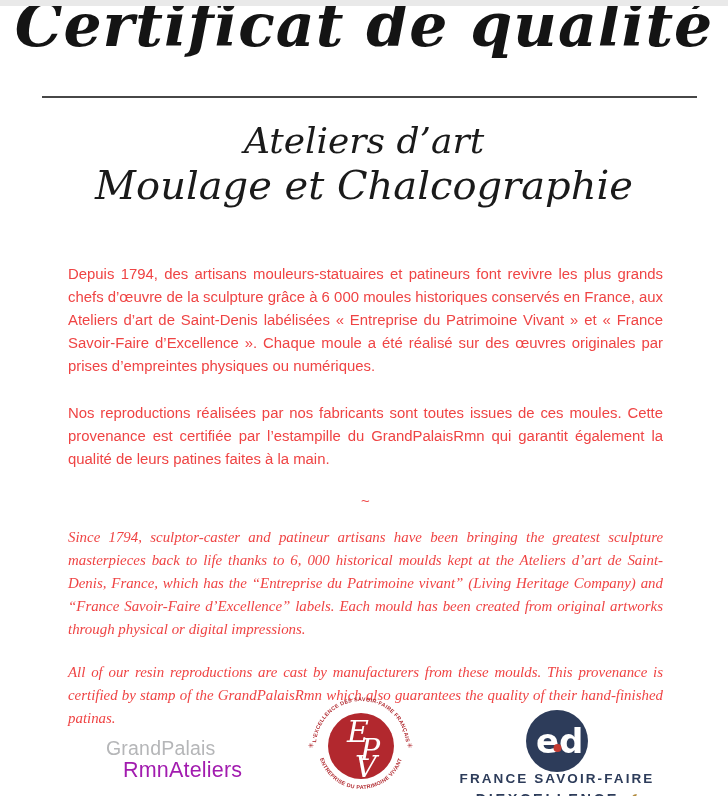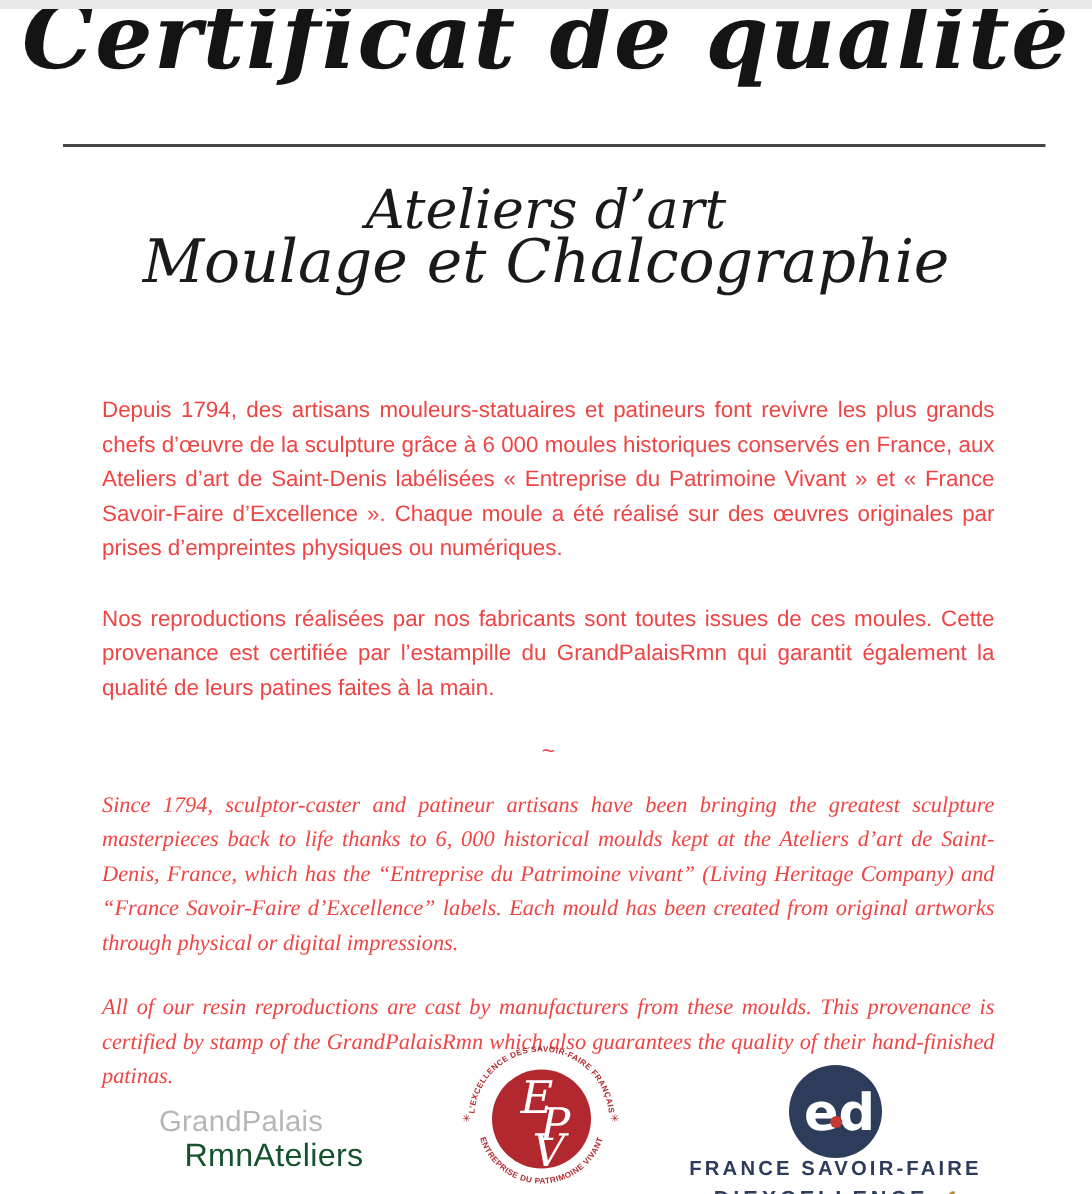"Moulage et Chalcographie" .subtitle-2 { top: 146px -> 156px }
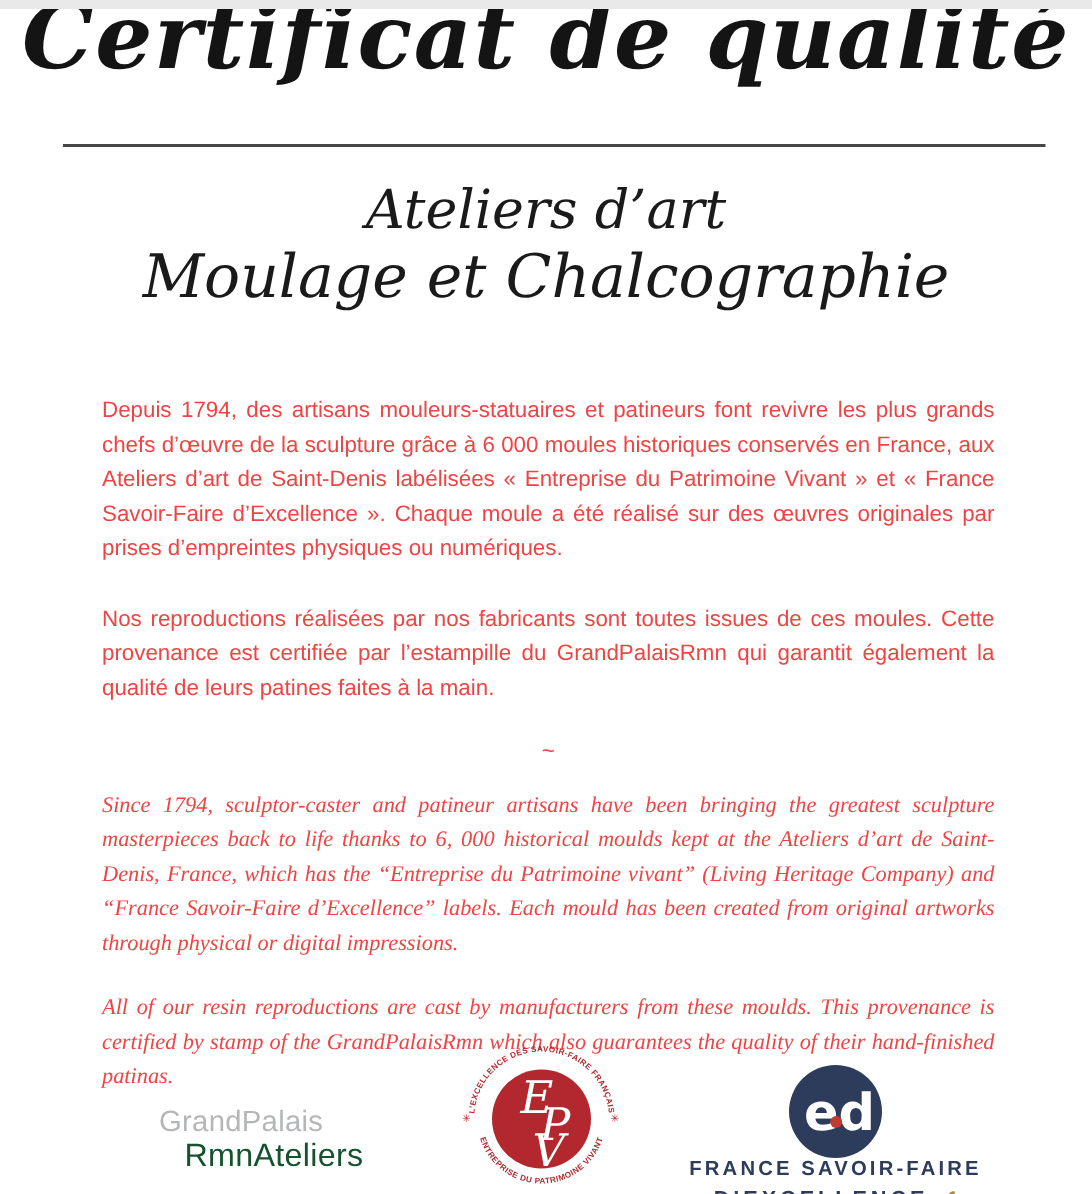"RmnAteliers" .logo-gp .gp-line2 { color: #14532d -> #a21caf }
